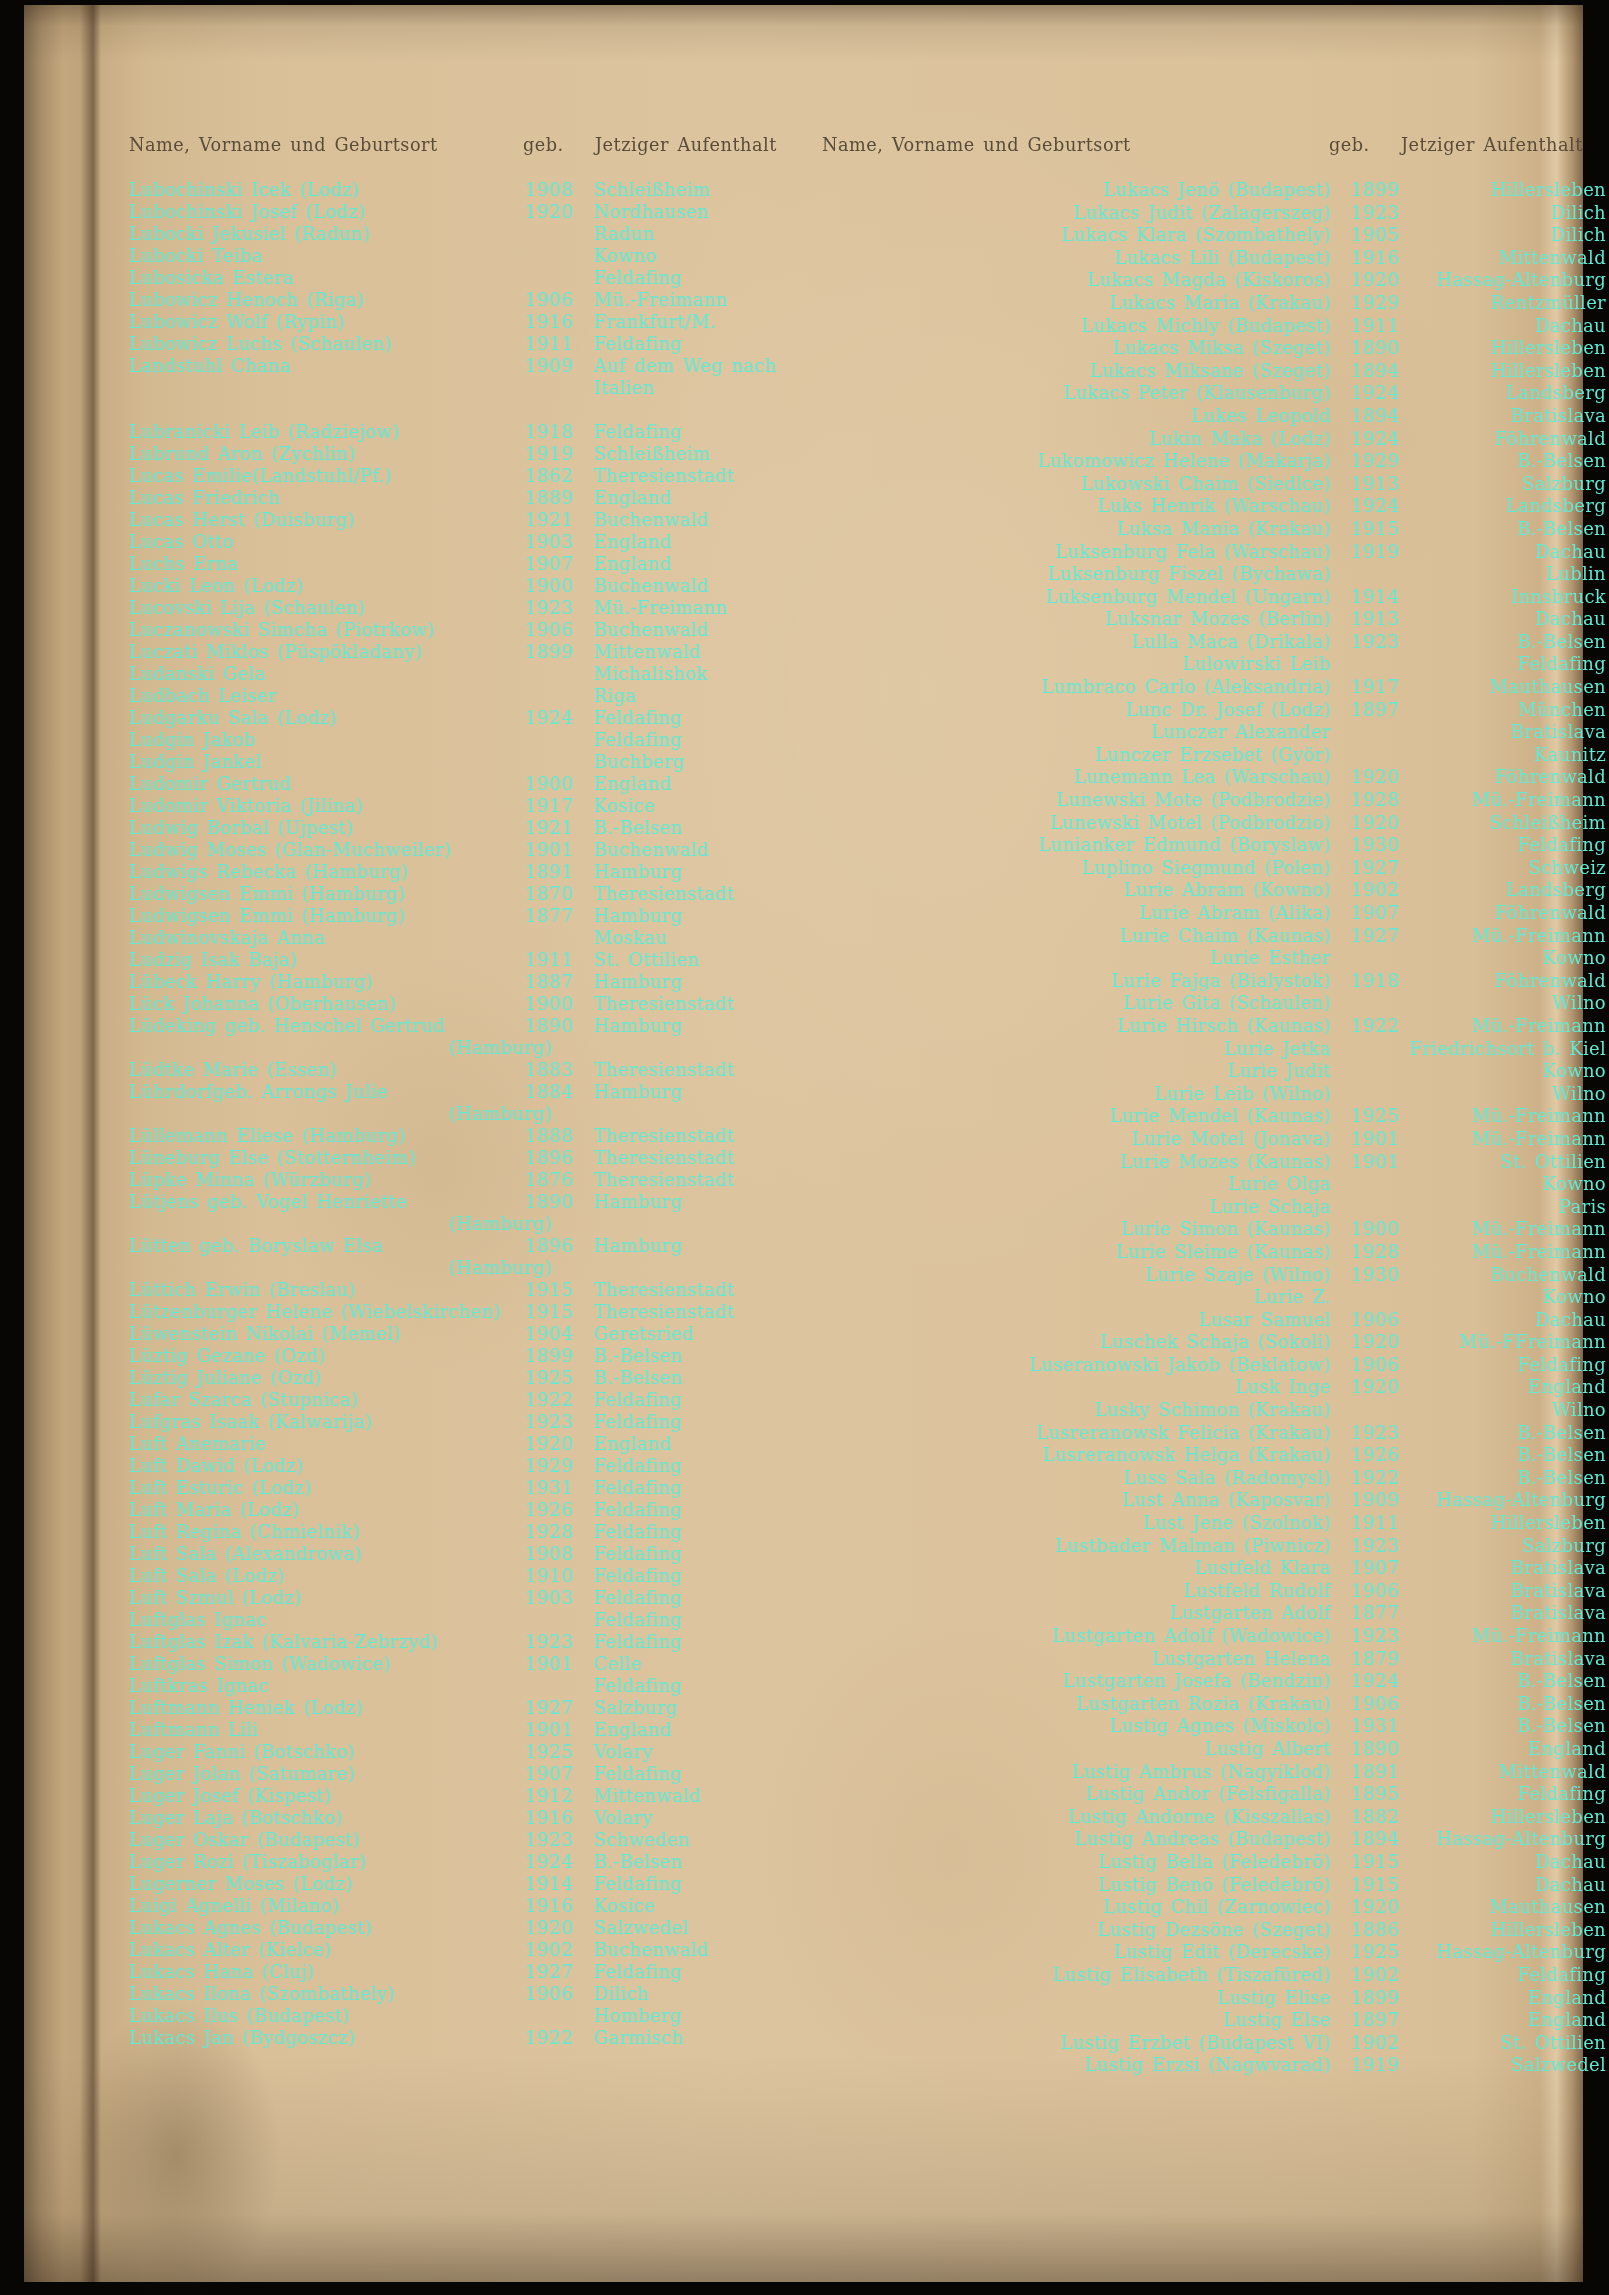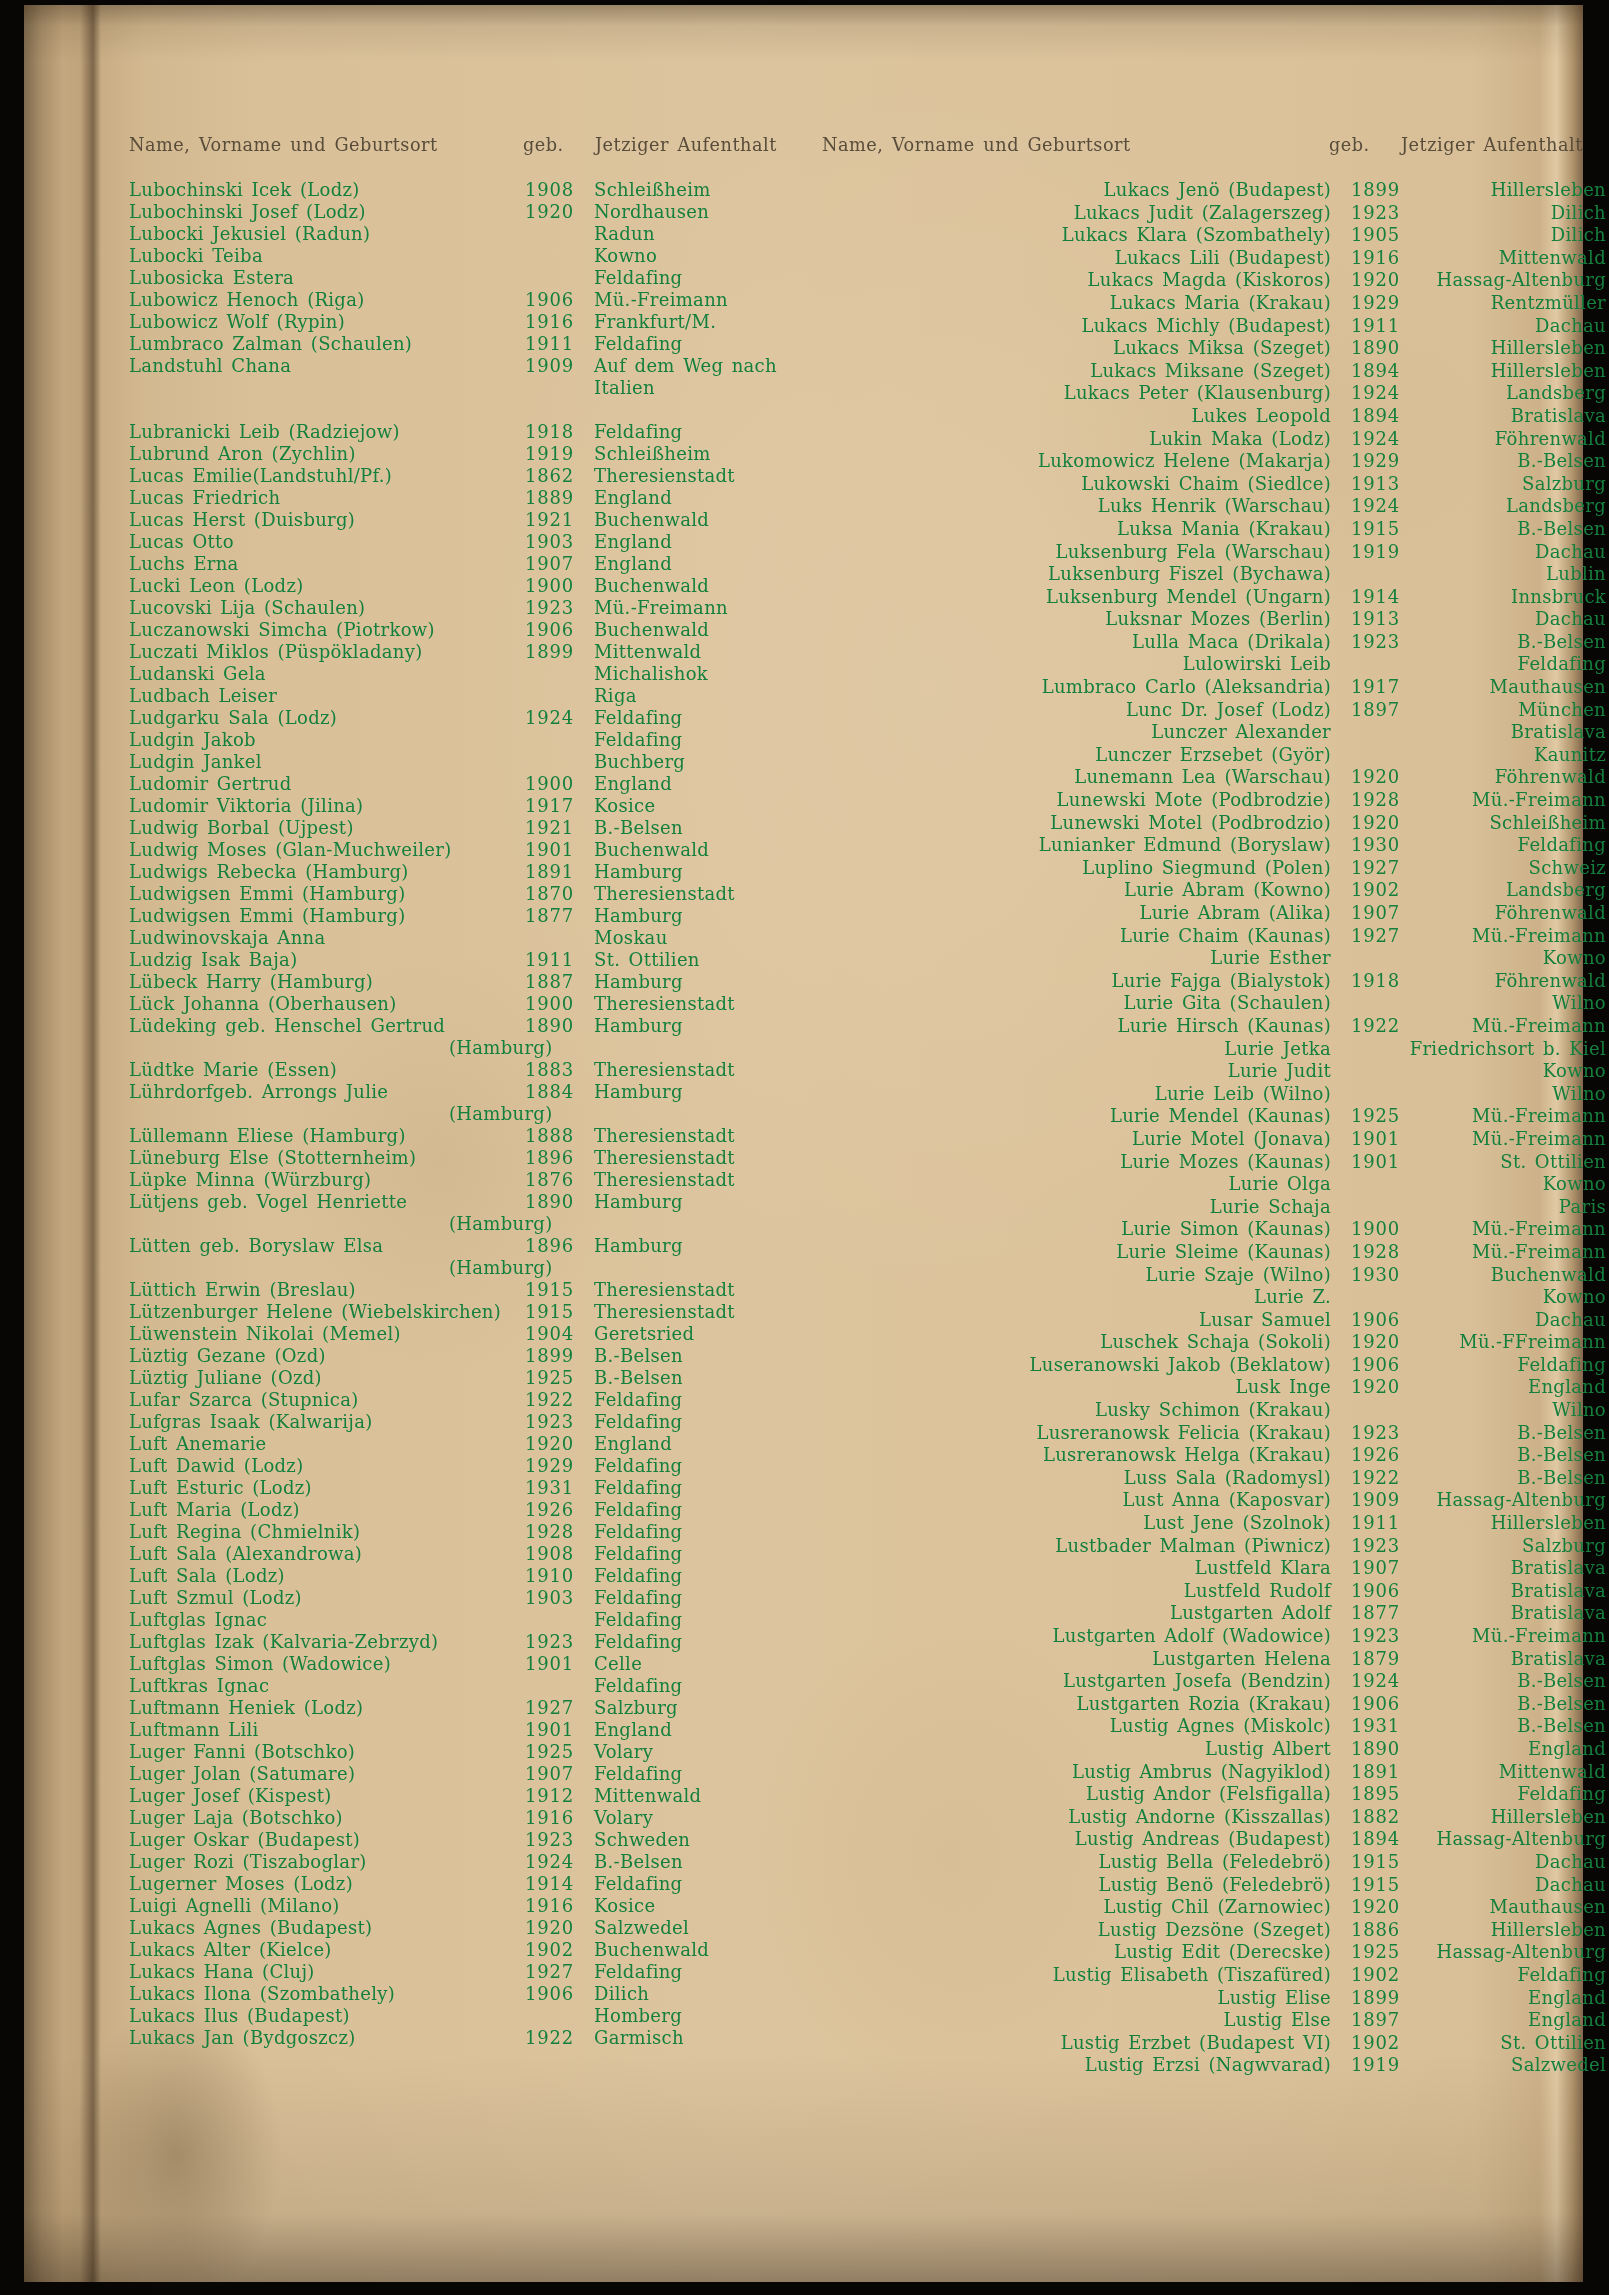"Lubochinski Icek (Lodz)" .col { color: #15803d -> #5eead4 }
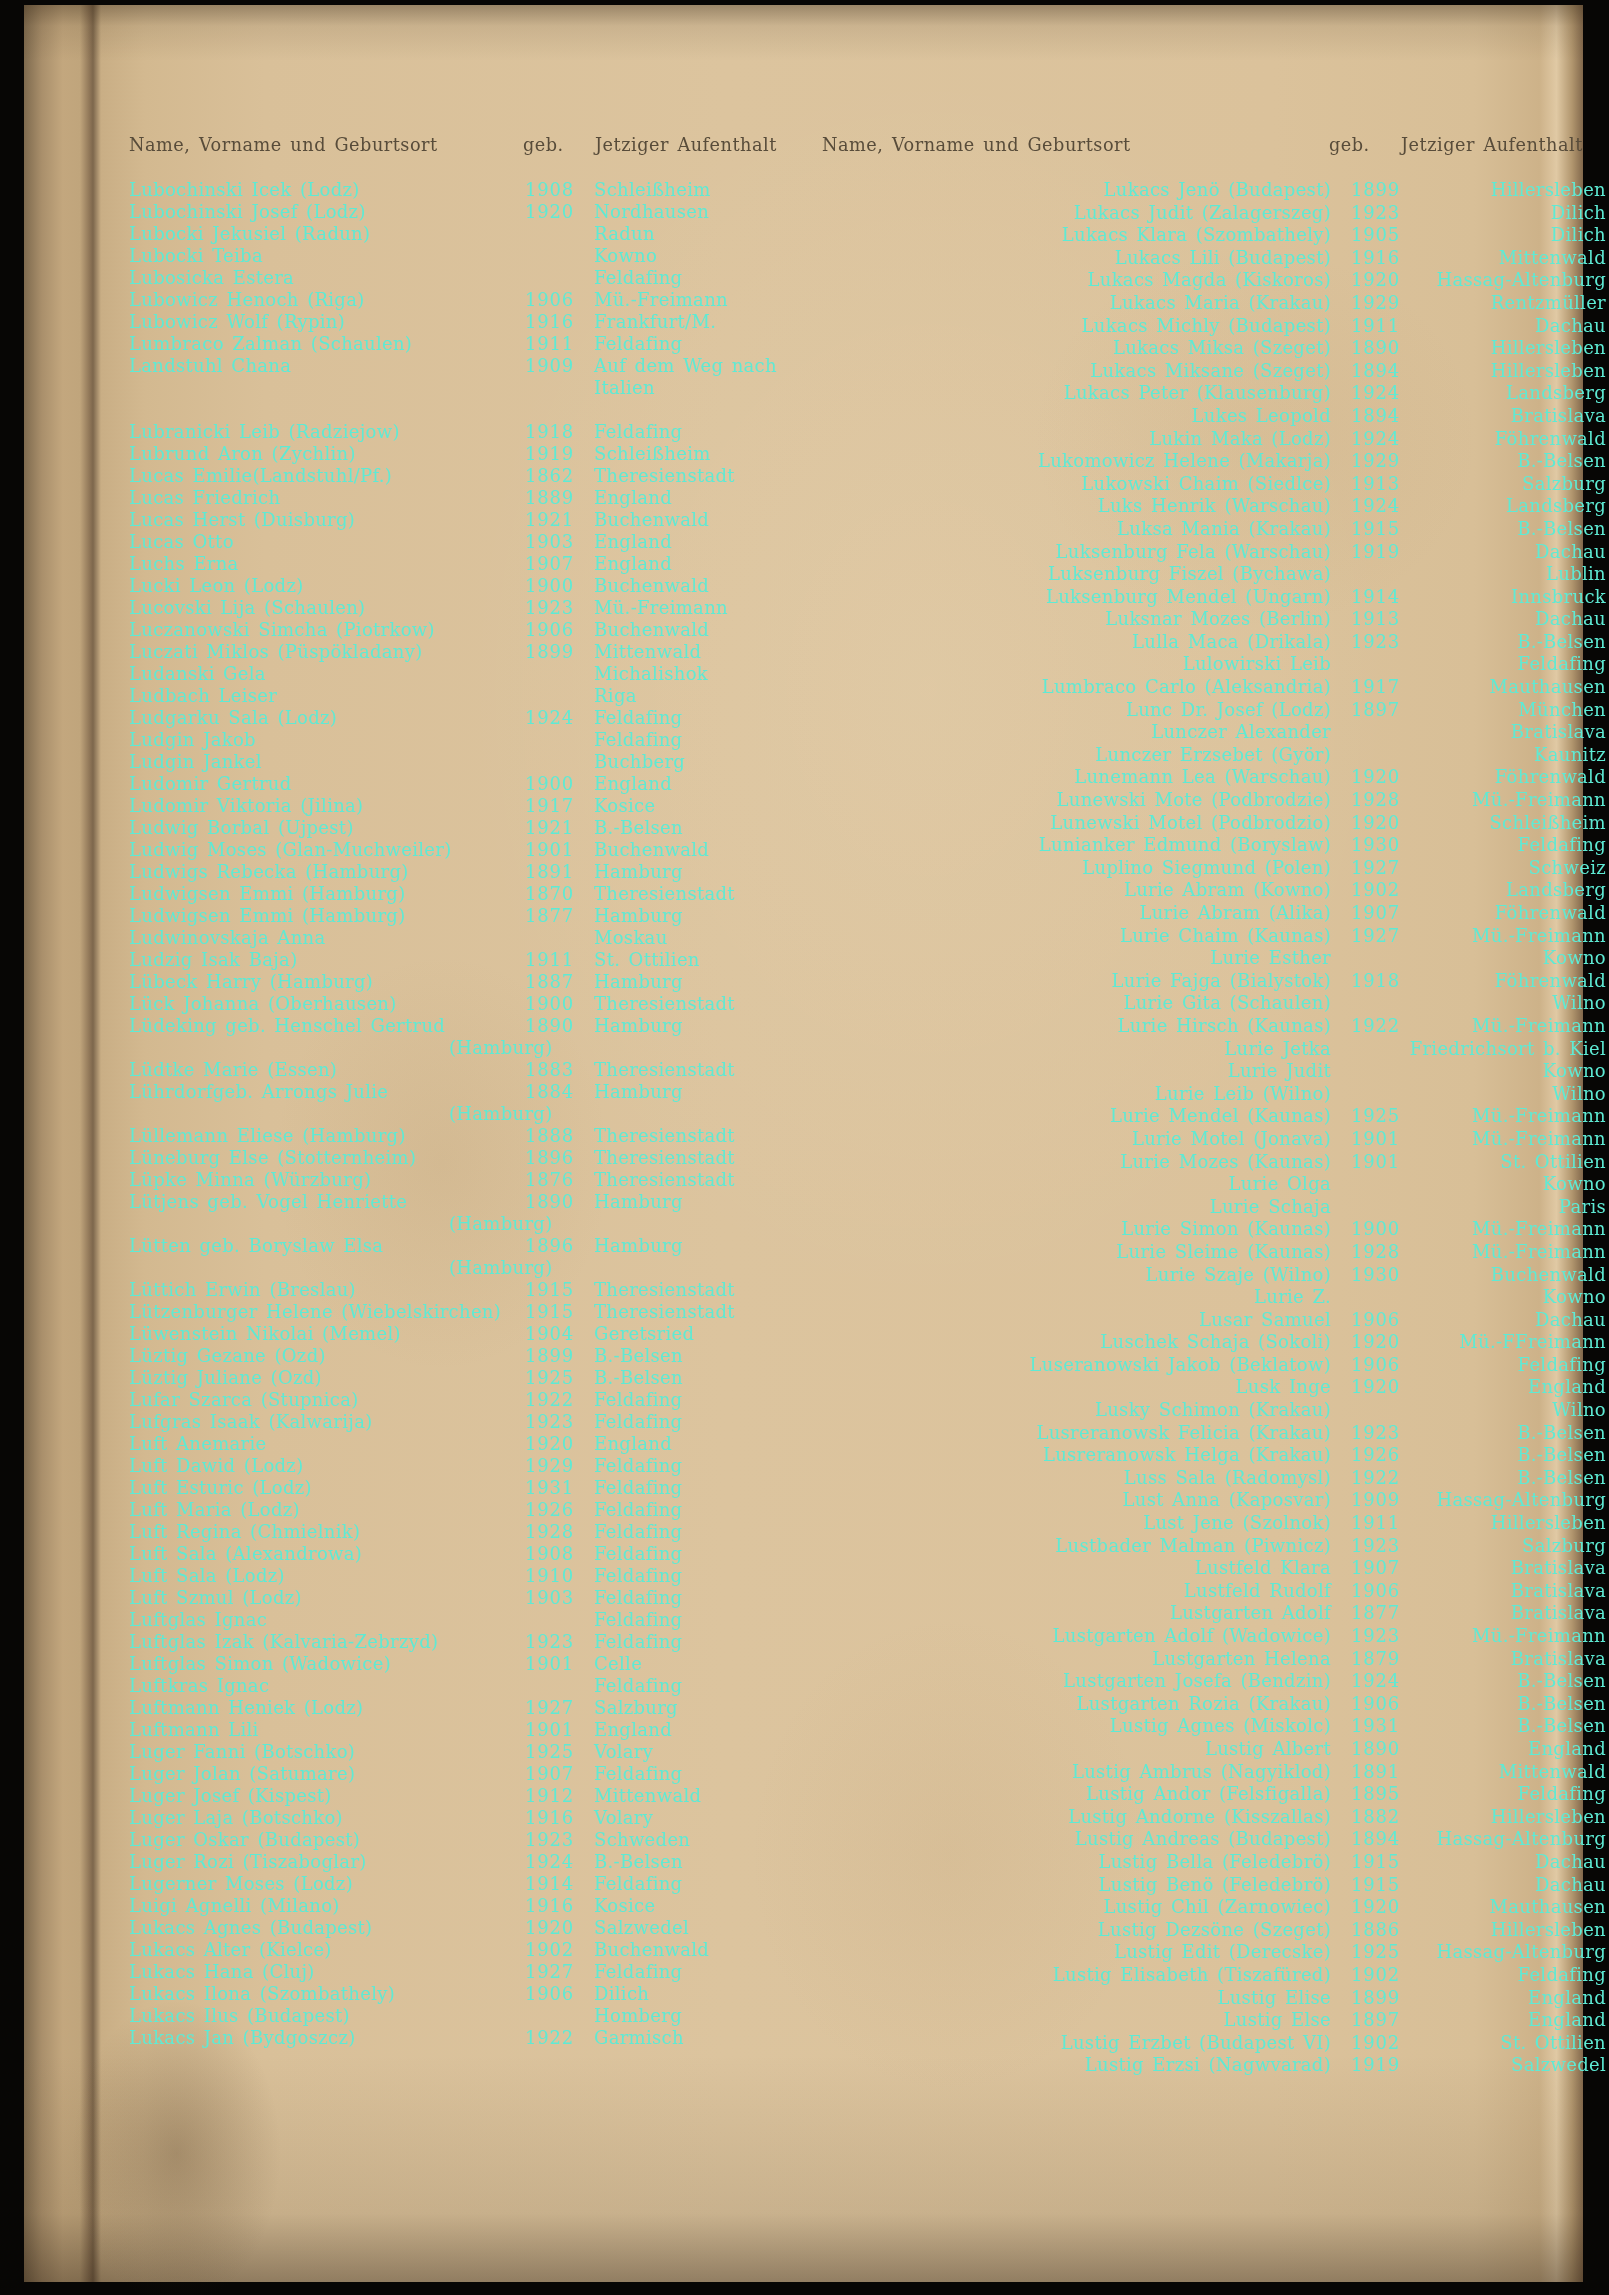"Lumbraco Zalman (Schaulen)" span.c-name { text: Lumbraco Zalman -> Lubowicz Luchs }
